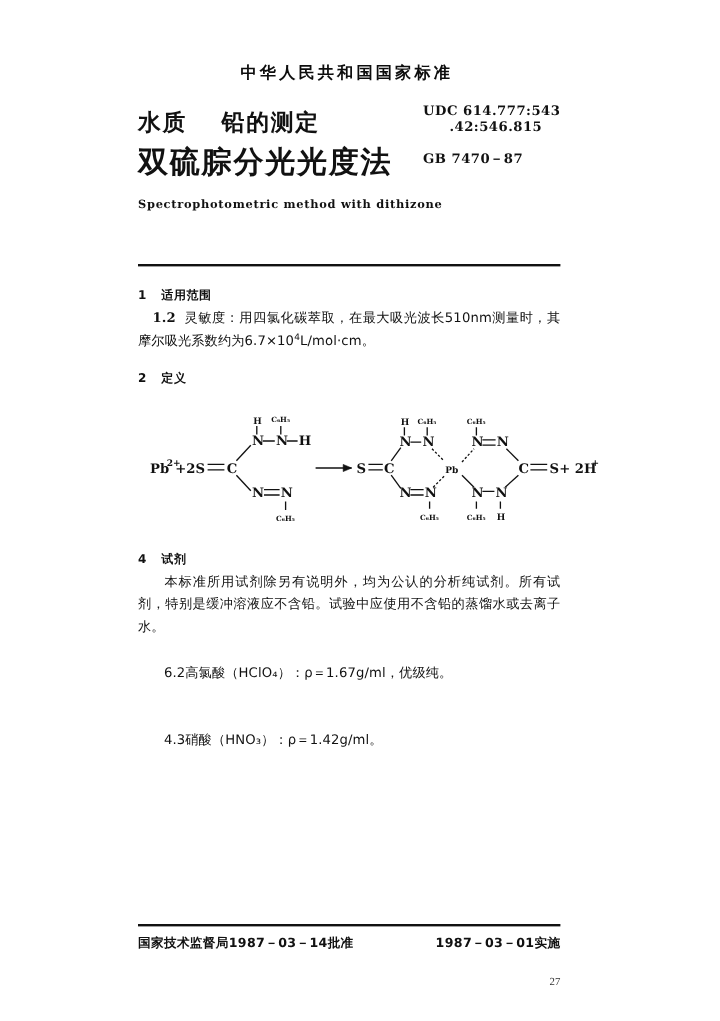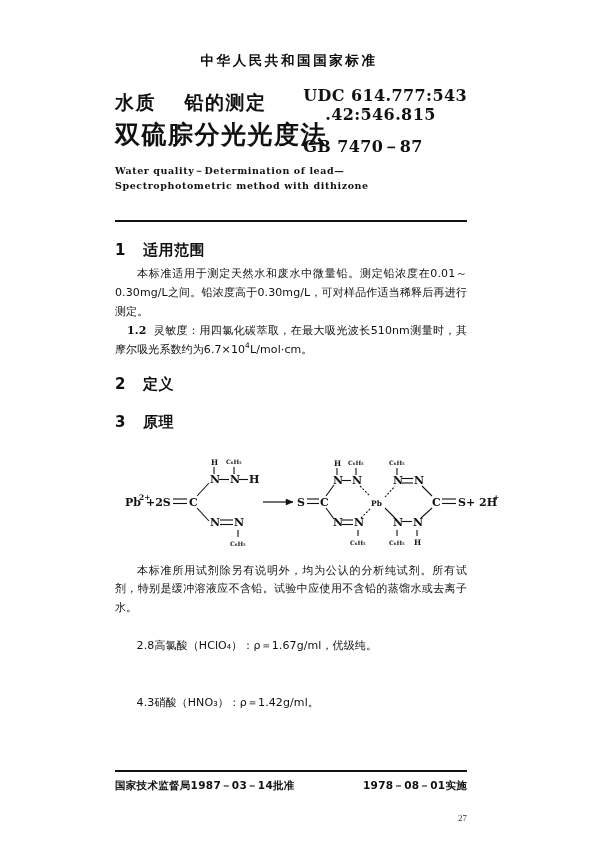"UDC 614.777:543" .codes { font-size: 16px -> 11px }
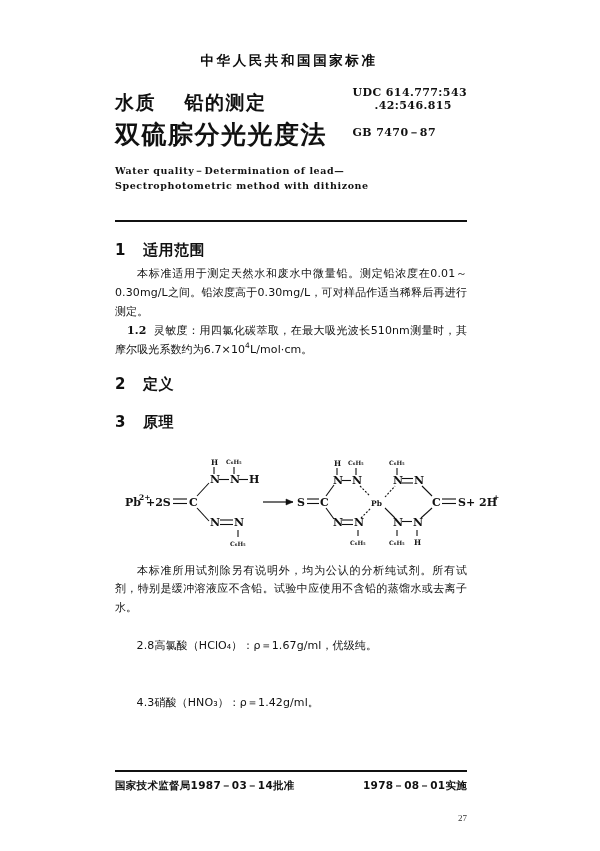"Water quality－Determination of lead—" div { html: <div>Water quality－Determination of lead—</div> -> none }
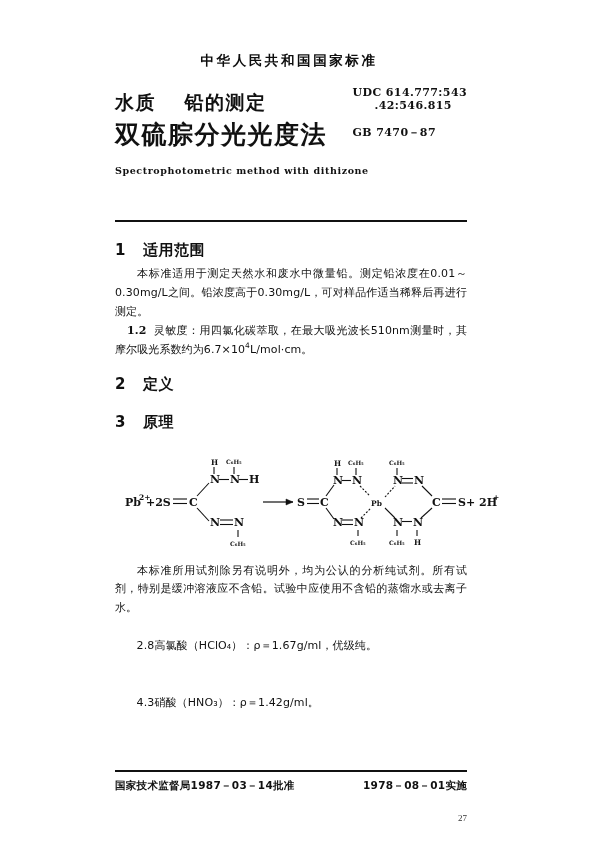"1 适用范围" .sec-head { font-size: 15px -> 10px }
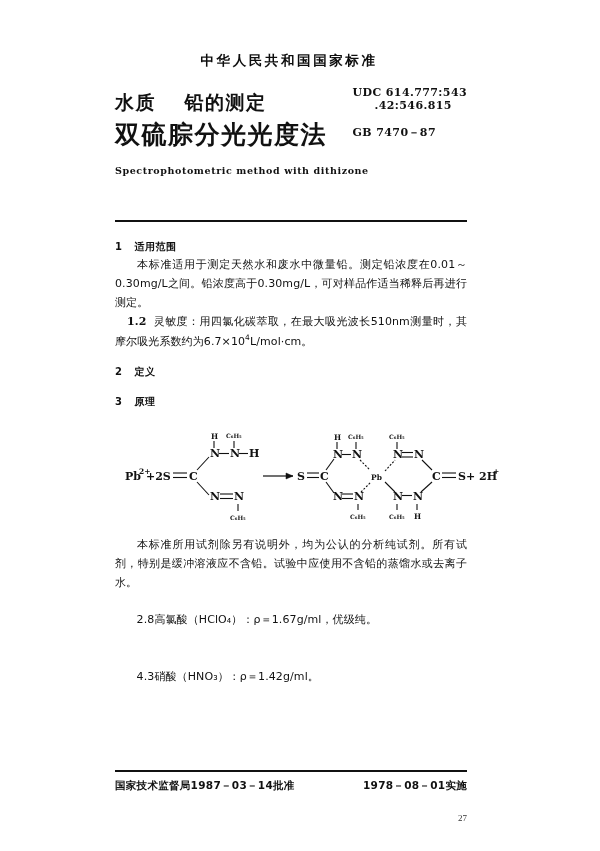"本标准适用于测定天然水和废水中微量铅。测定铅浓度在0.01～0.30mg/L之间" p.para { html: <p>本标准适用于测定天然水和废水中微量铅。测定铅浓度在0.01～0.30mg/L之间。铅浓度高于0.30mg/L，可对样品作适当稀释后再进行测定。</p> -> none }
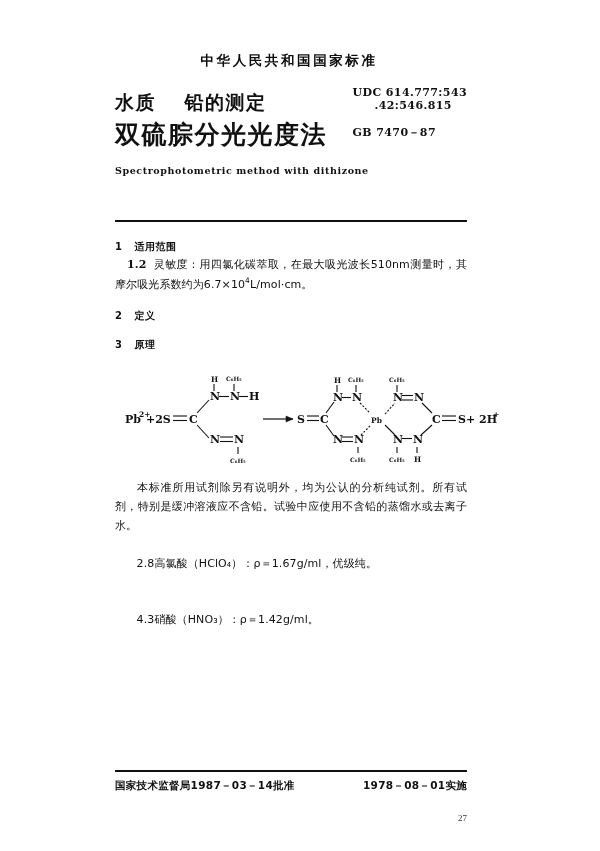"3 原理" div.sec-head { html: <div>3 原理</div> -> none }
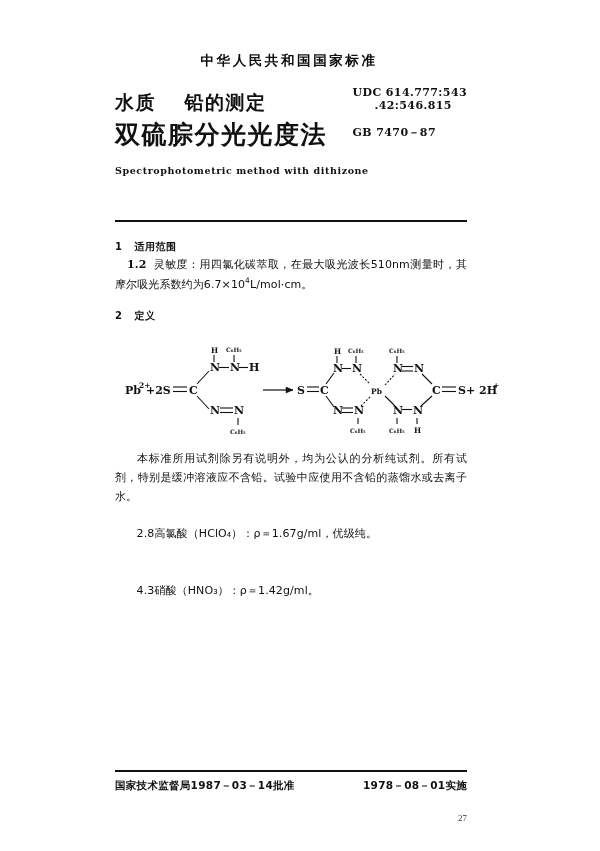"4 试剂" div.sec-head { html: none -> <div>4 试剂</div> }
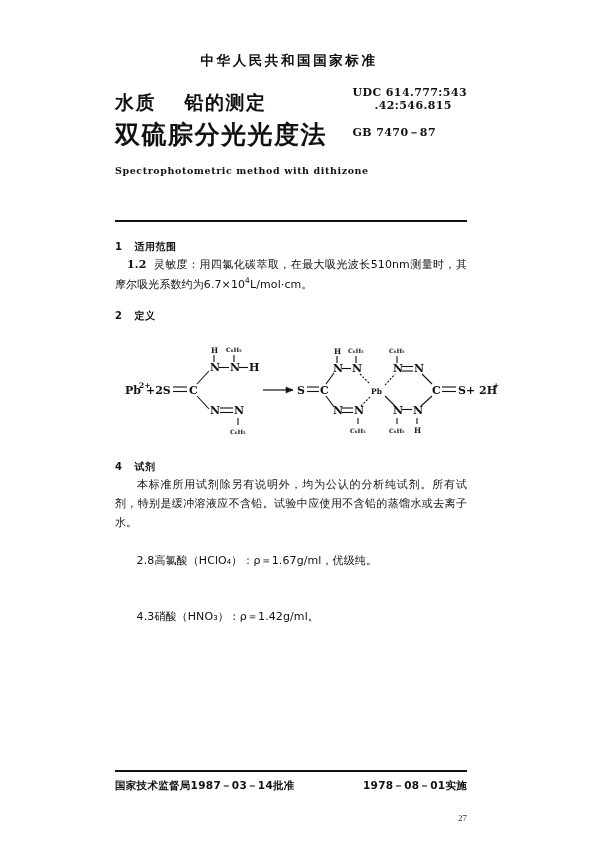"2.8" span.num { text: 2.8 -> 6.2 }
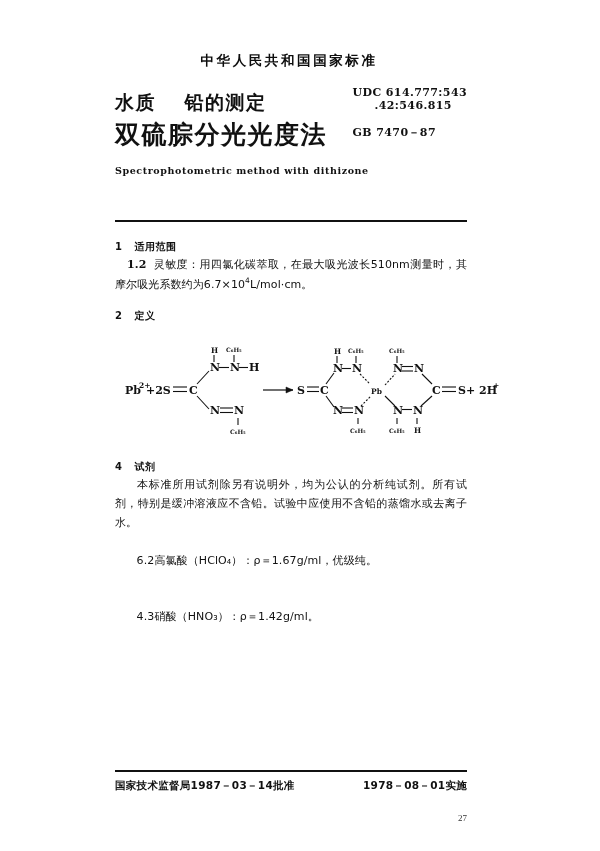"1978－08－01实施" span { text: 1978－08 -> 1987－03 }
